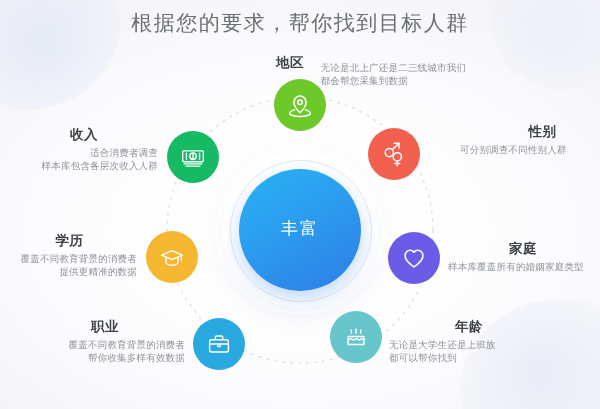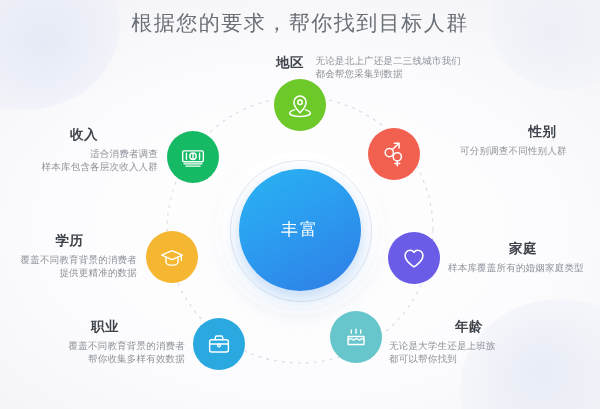"根据您的要求，帮你找到目标人群" #stage { font-family: none -> Liberation Mono, monospace }
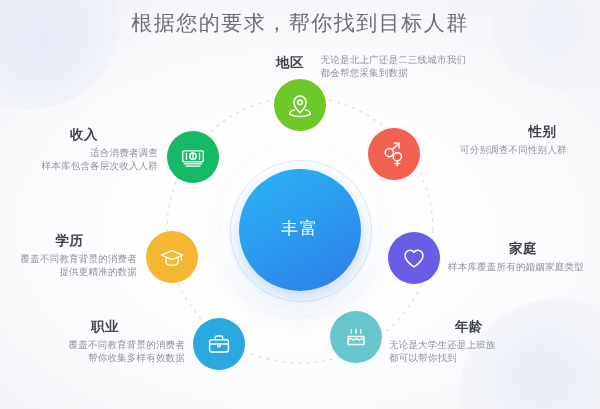"无论是北上广还是二三线城市我们" div.dsc { margin-top: none -> 8px }
